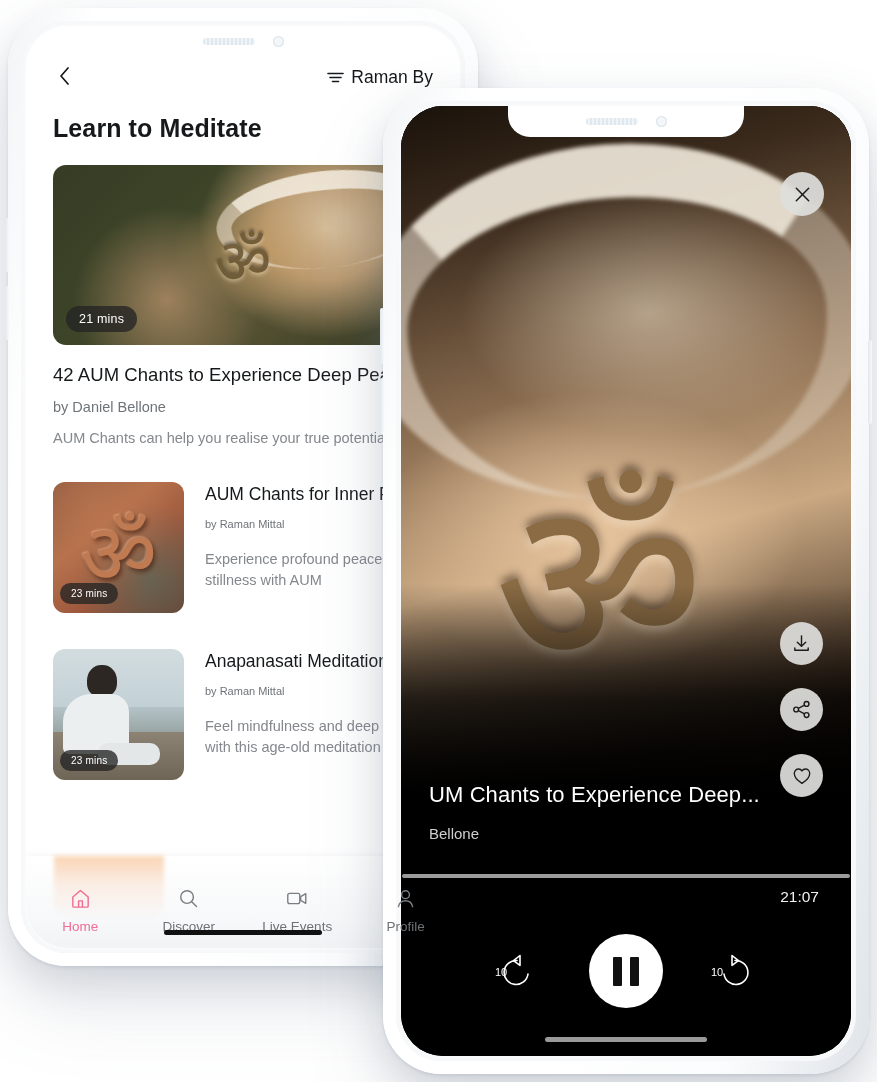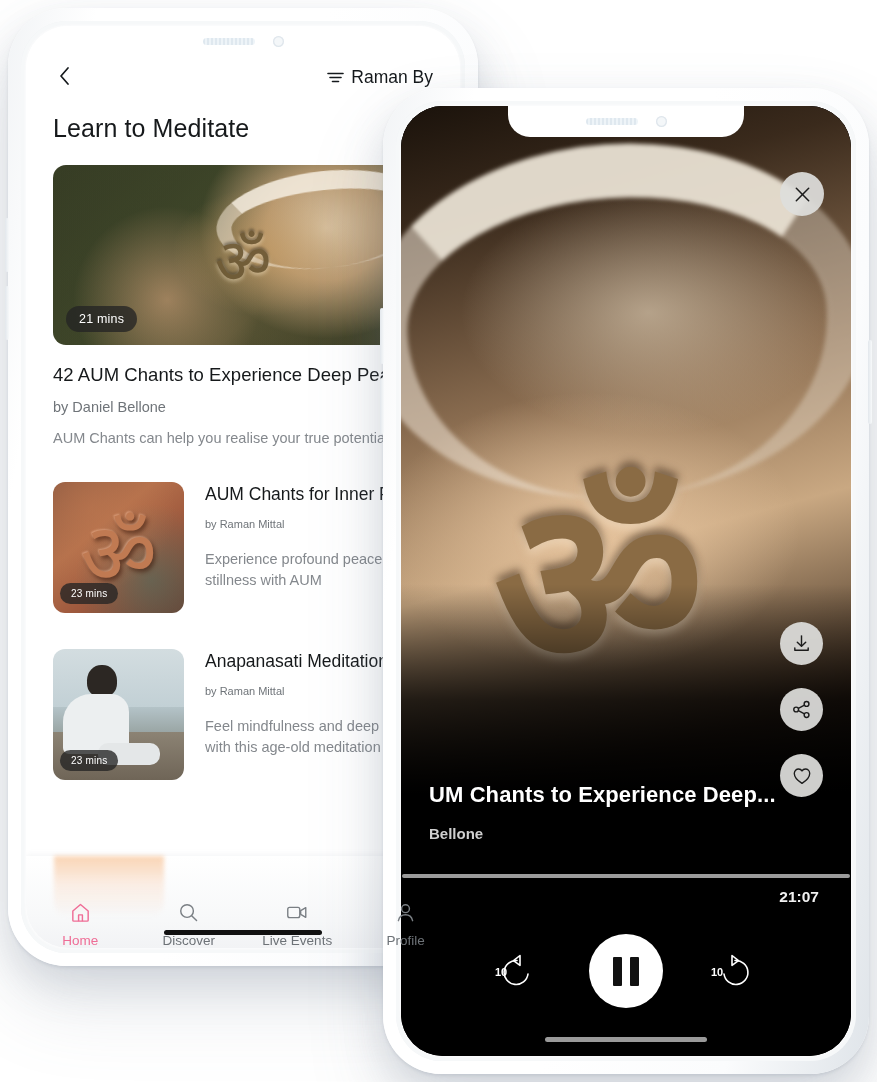"Learn to Meditate" .page-title { font-weight: none -> bold }
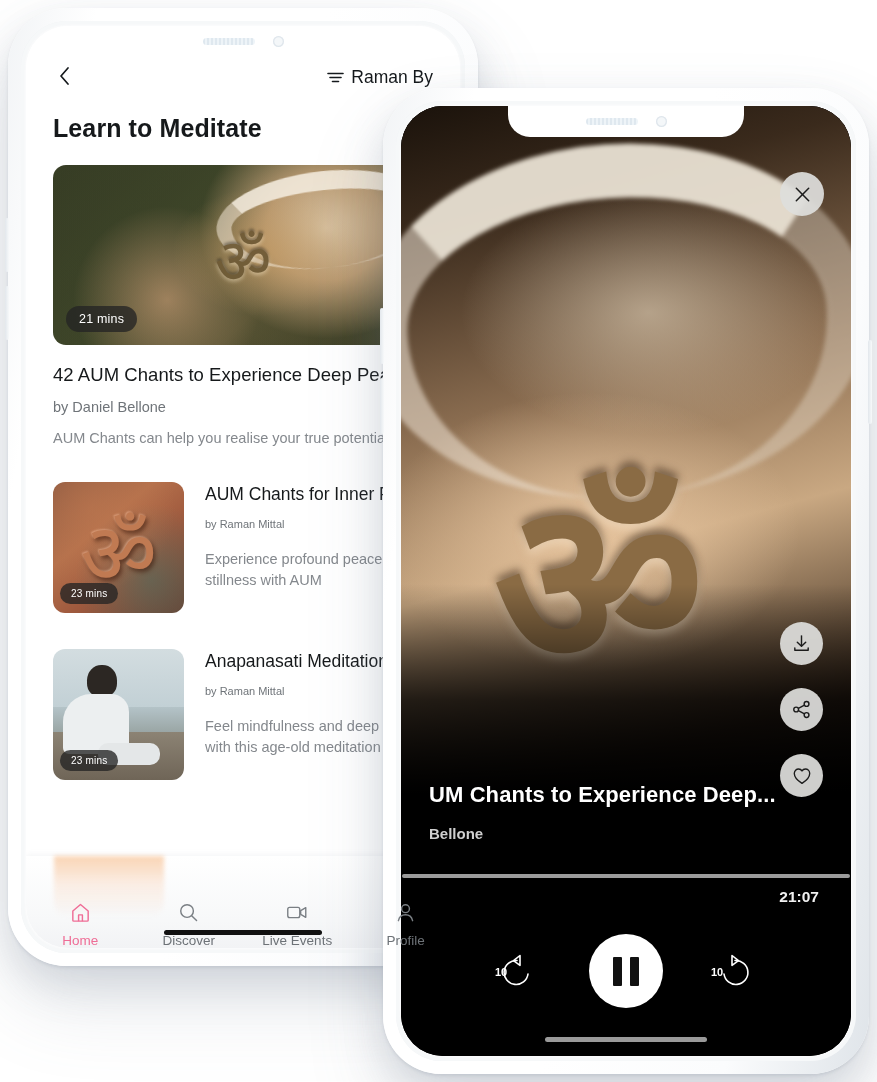"UM Chants to Experience Deep..." div.screen { font-weight: bold -> none }
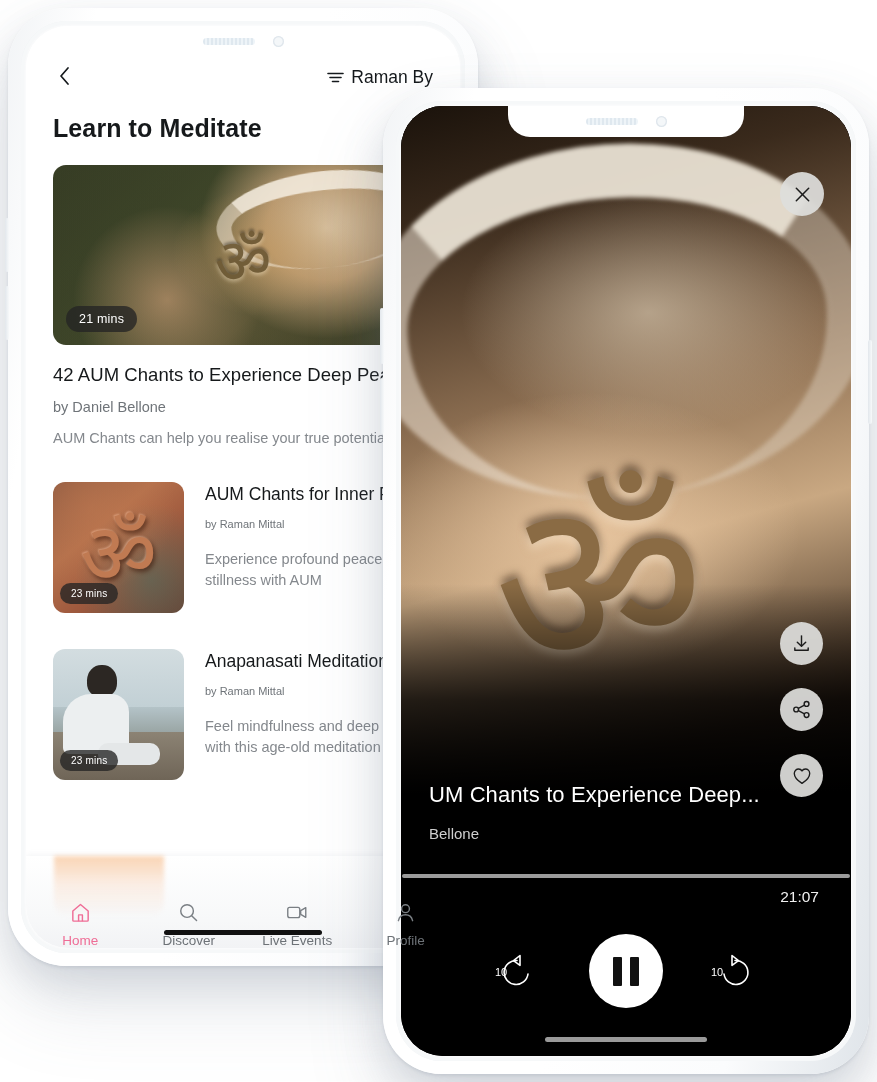"Home" .tabbar { align-items: flex-end -> center }
